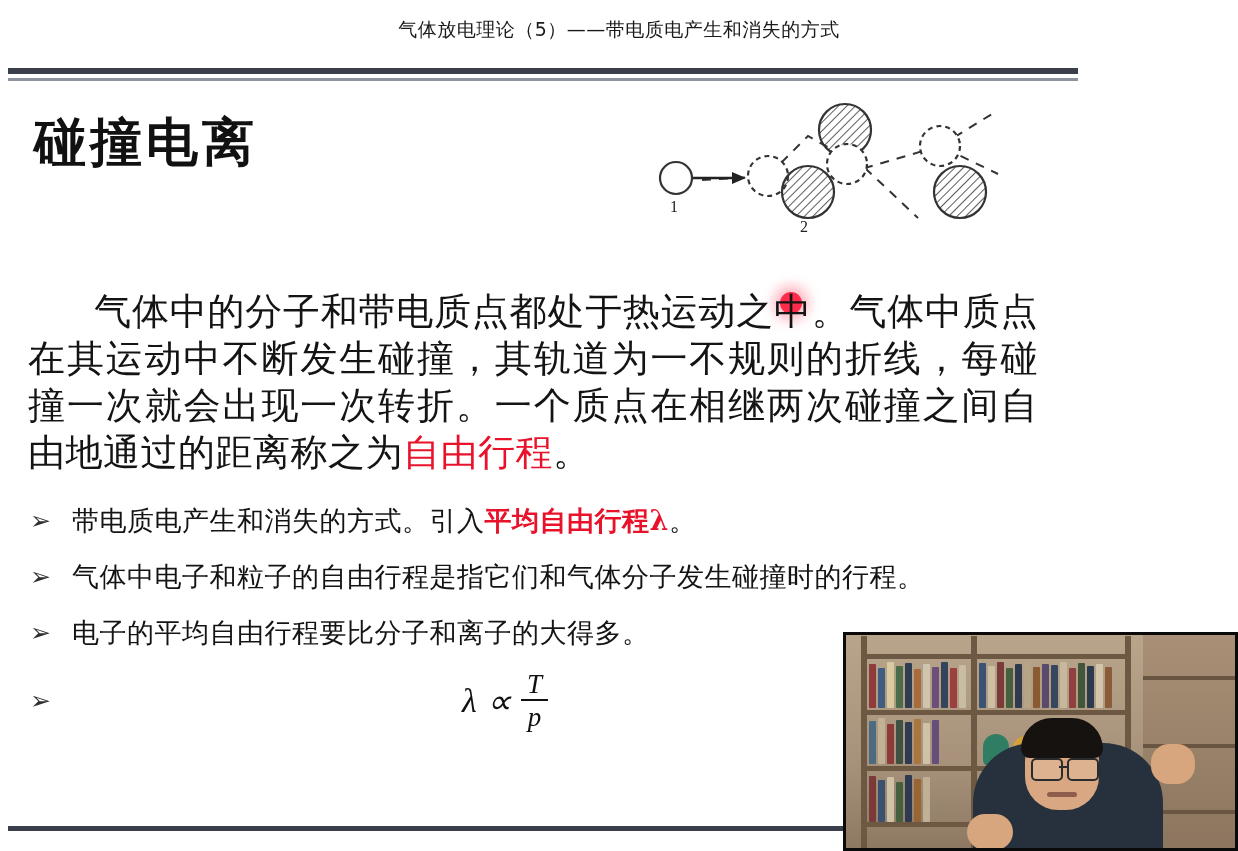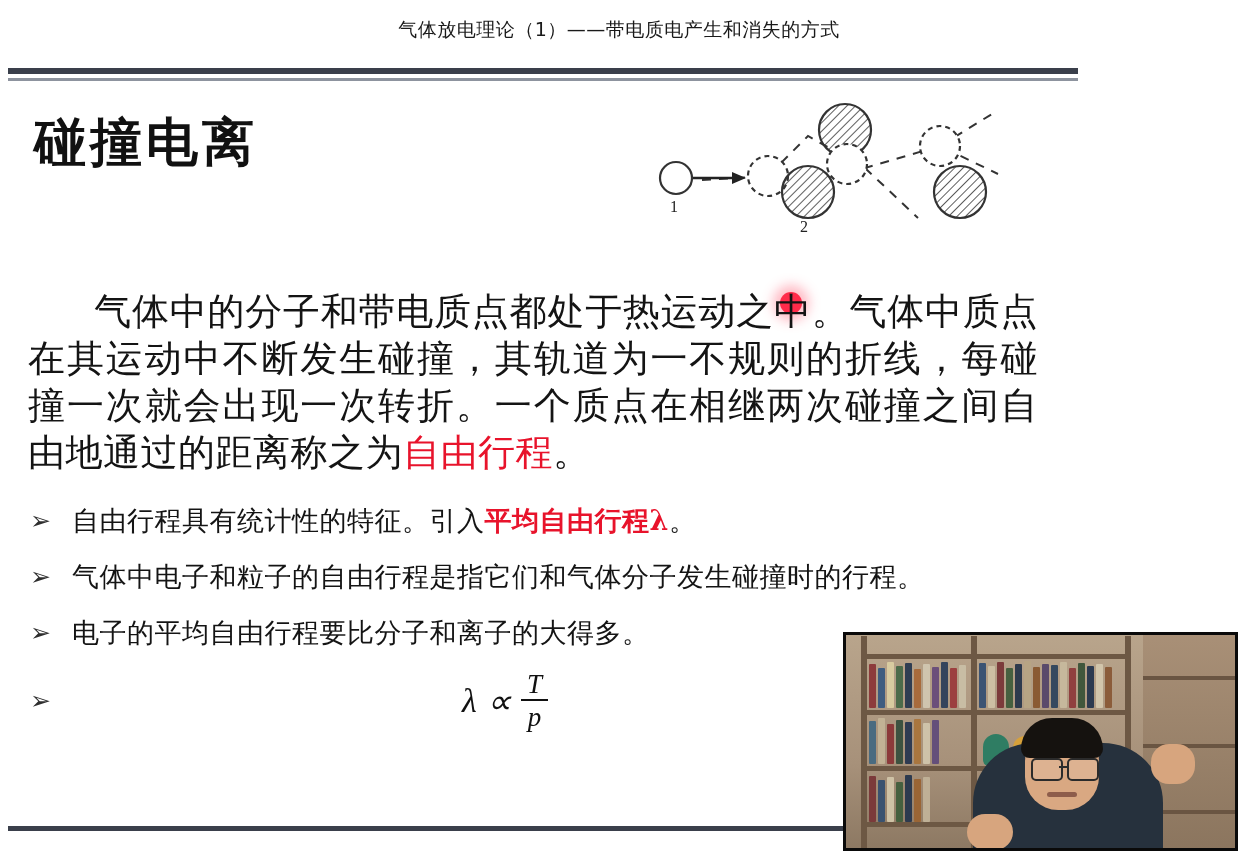"气体放电理论（1）——带电质电产生和消失的方式" div.title { text: 1 -> 5 }
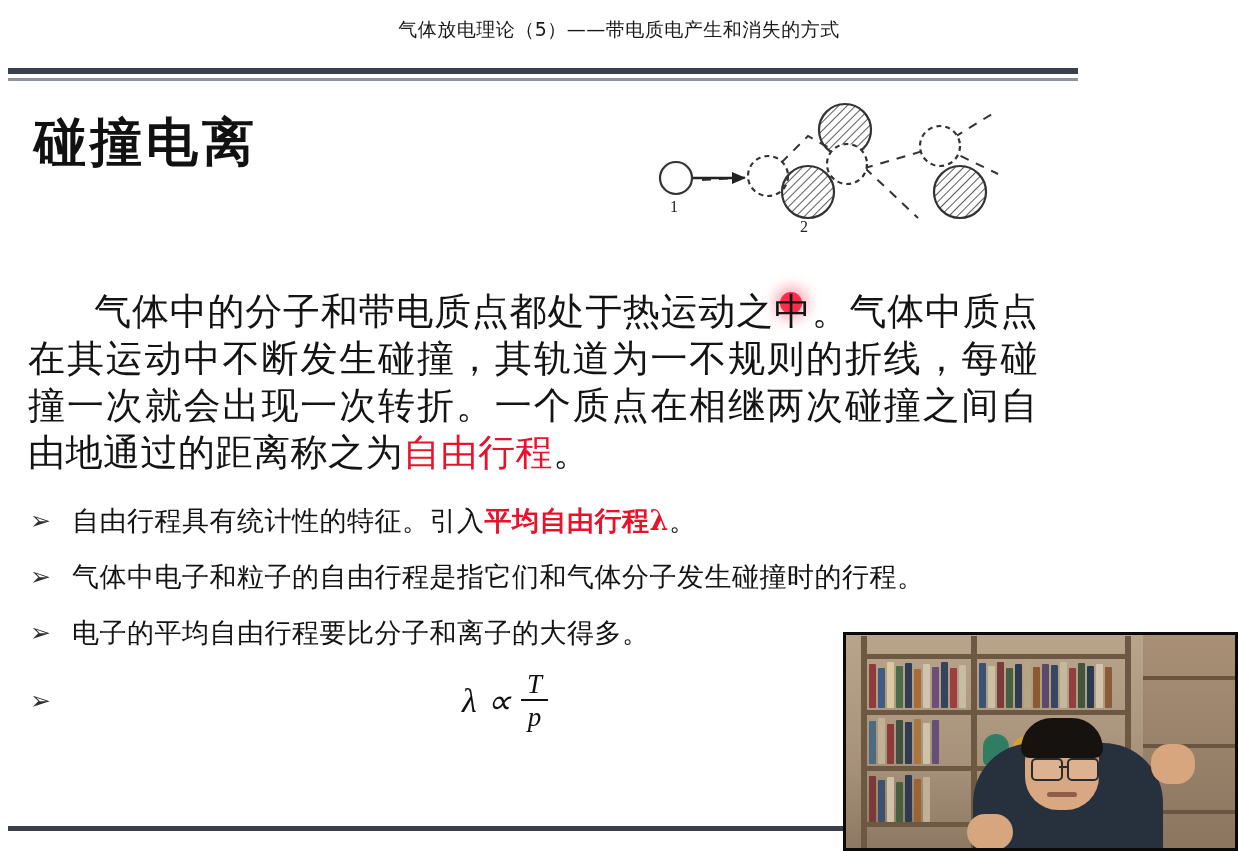"自由行程具有统计性的特征。引入" span { text: 自由行程具有统计性的特征 -> 带电质电产生和消失的方式 }
